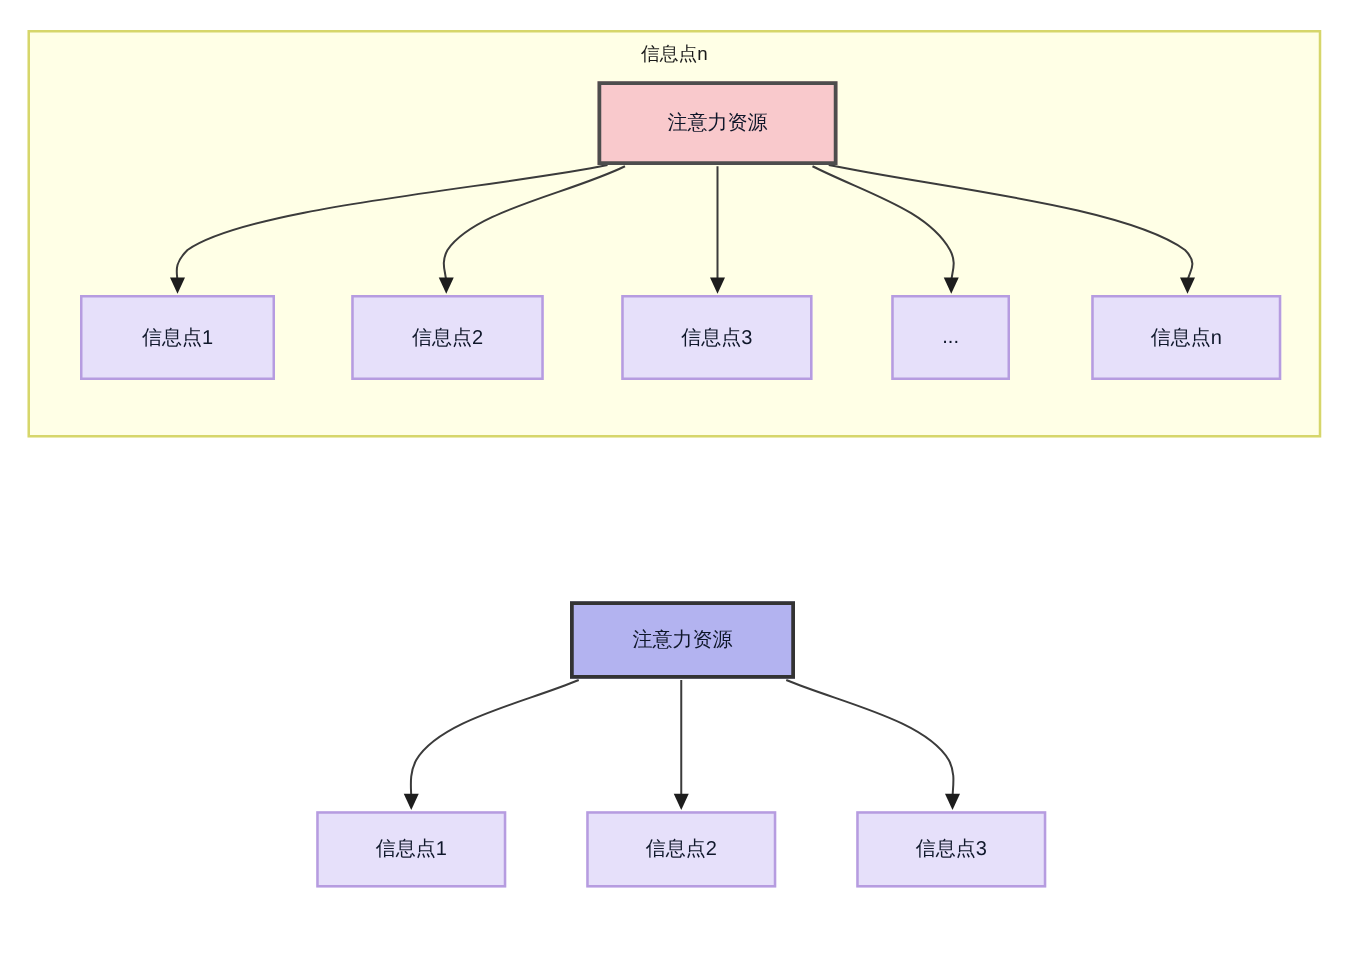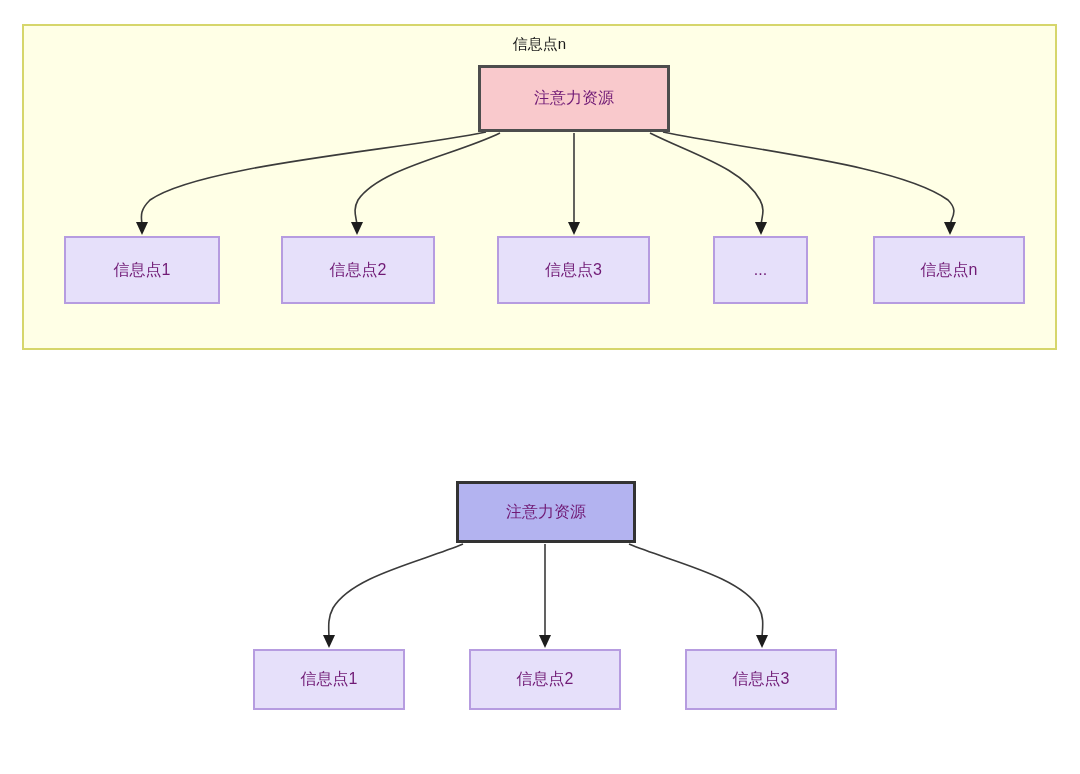"注意力资源" .node { color: #701a75 -> #0f172a }
